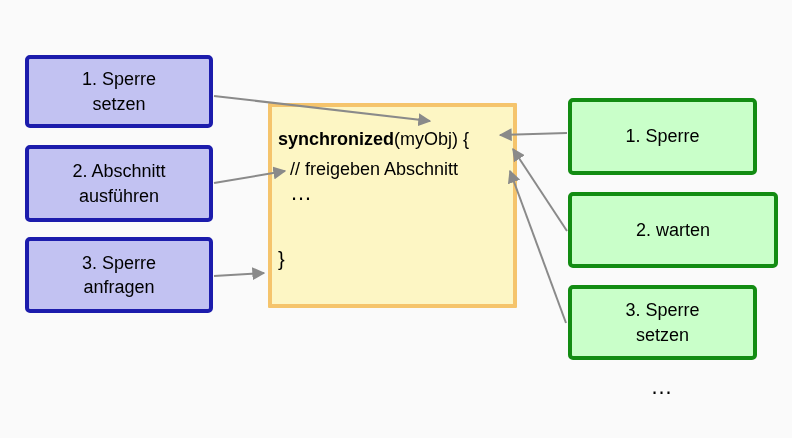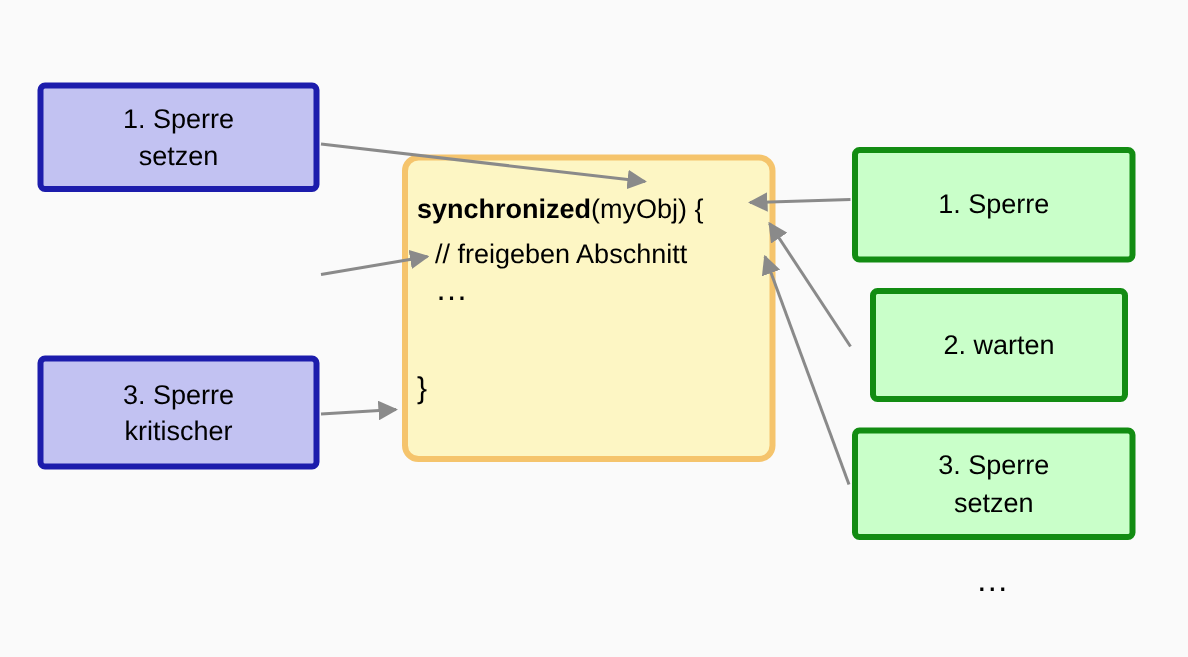"synchronized(myObj) {" .box.yellow { border-radius: 11px -> 1px }
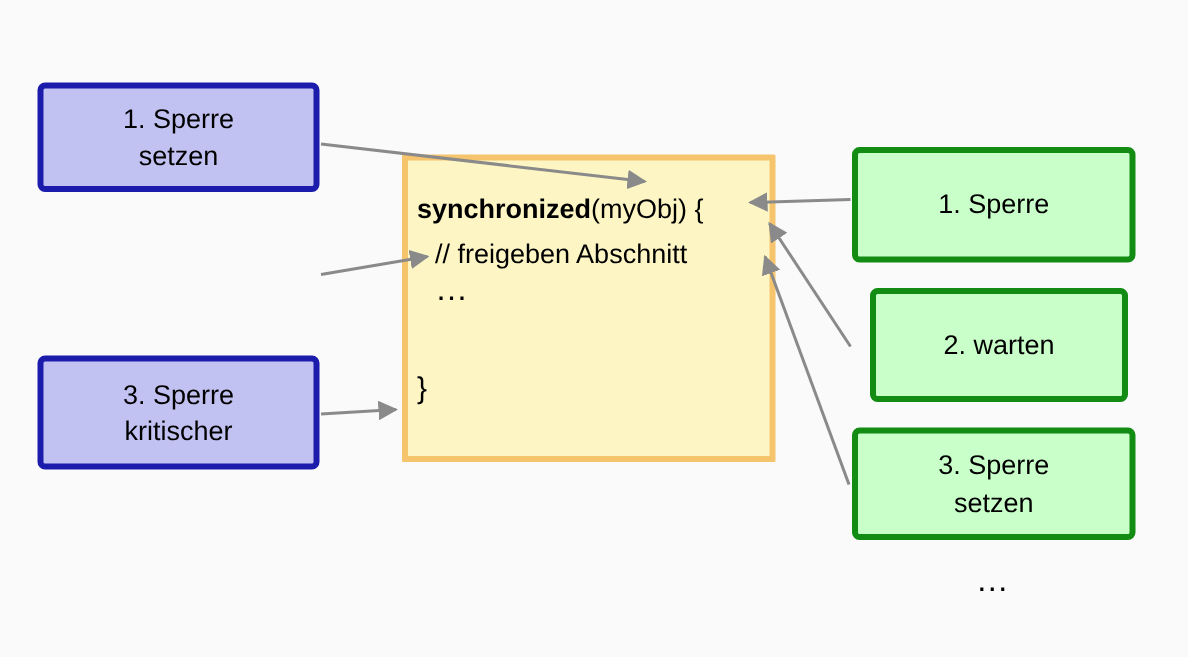"2. Abschnitt" div.box { html: none -> <div> <span>2. Abschnitt</span> <span>ausführen</span> </div> }
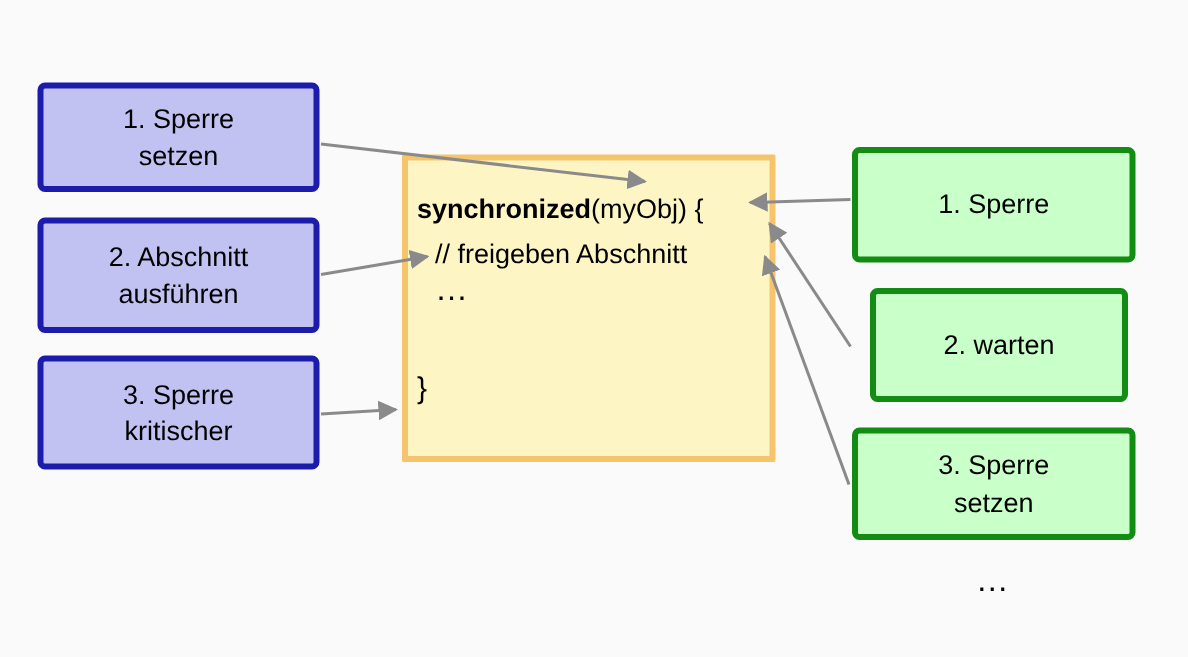"2. warten" div.box { left: 580px -> 568px; width: 172px -> 210px }
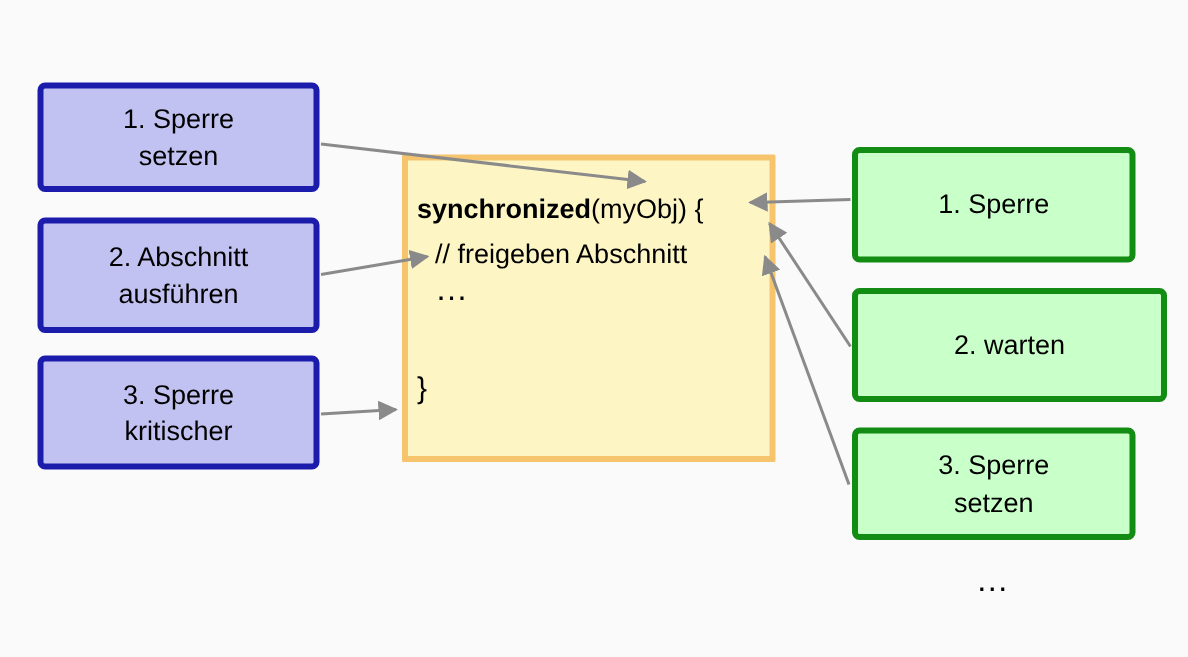"kritischer" span { text: kritischer -> anfragen }
